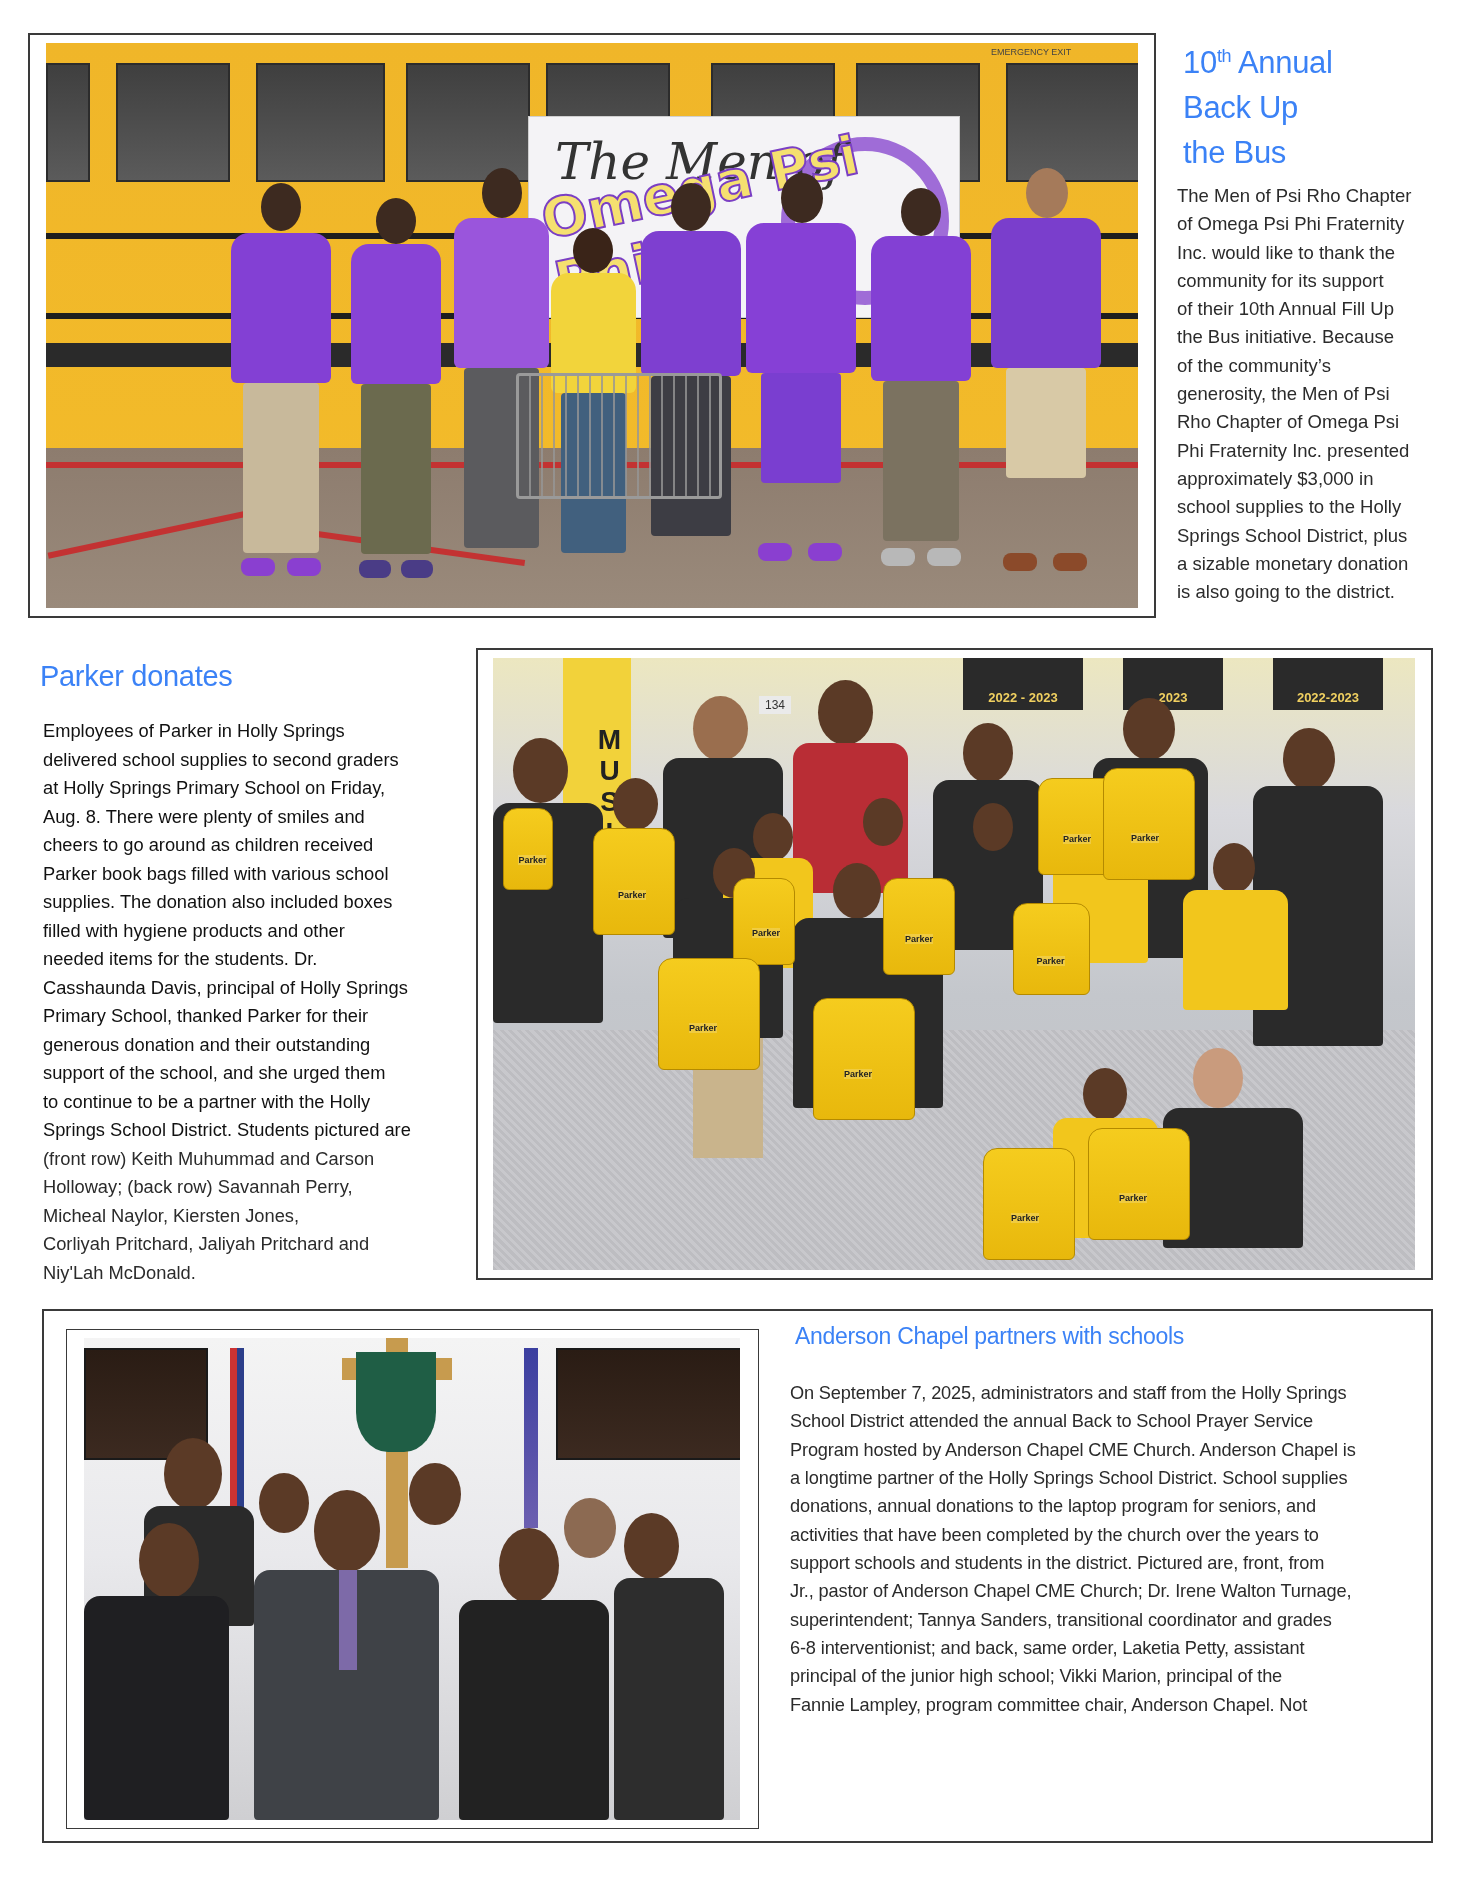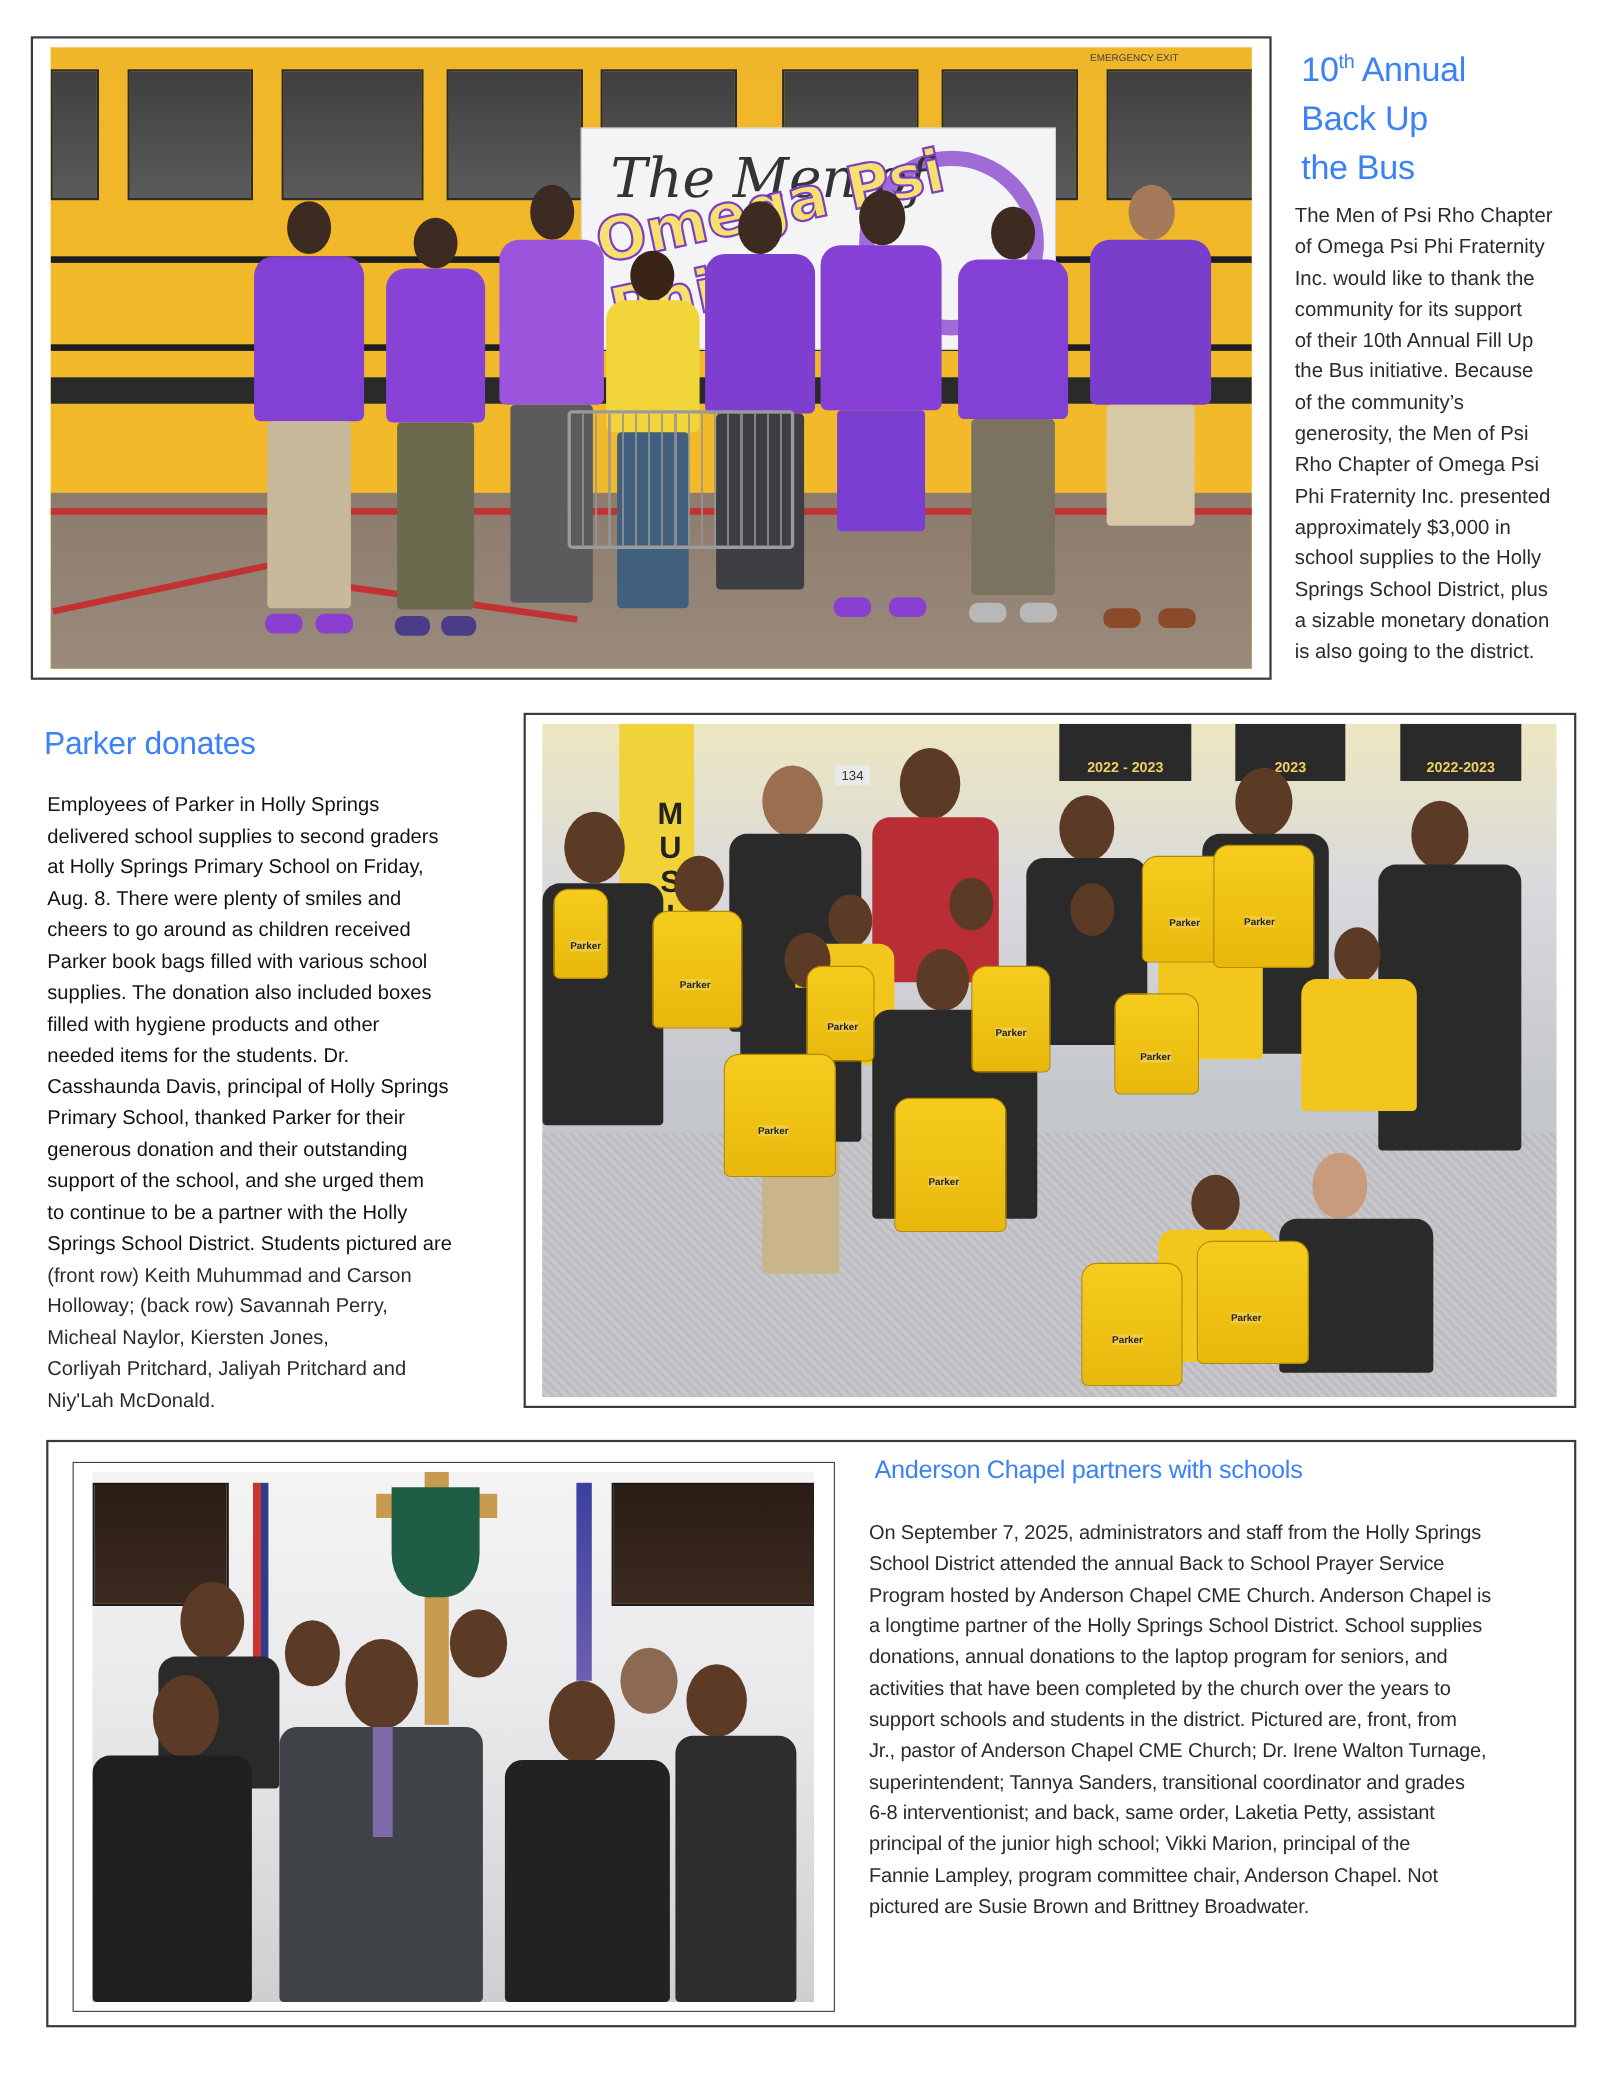"pictured are Susie Brown and" span.ln { html: <span>pictured are Susie Brown and Brittney Broadwater.</span> -> none }
